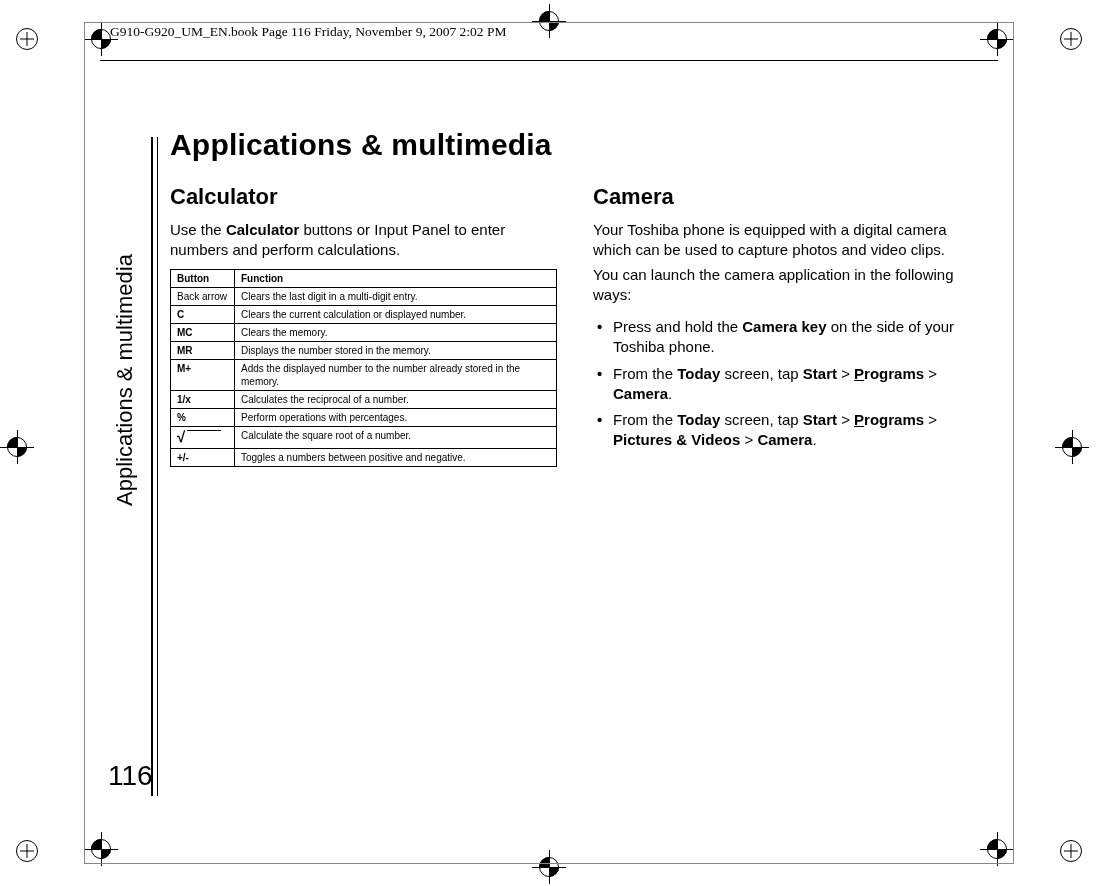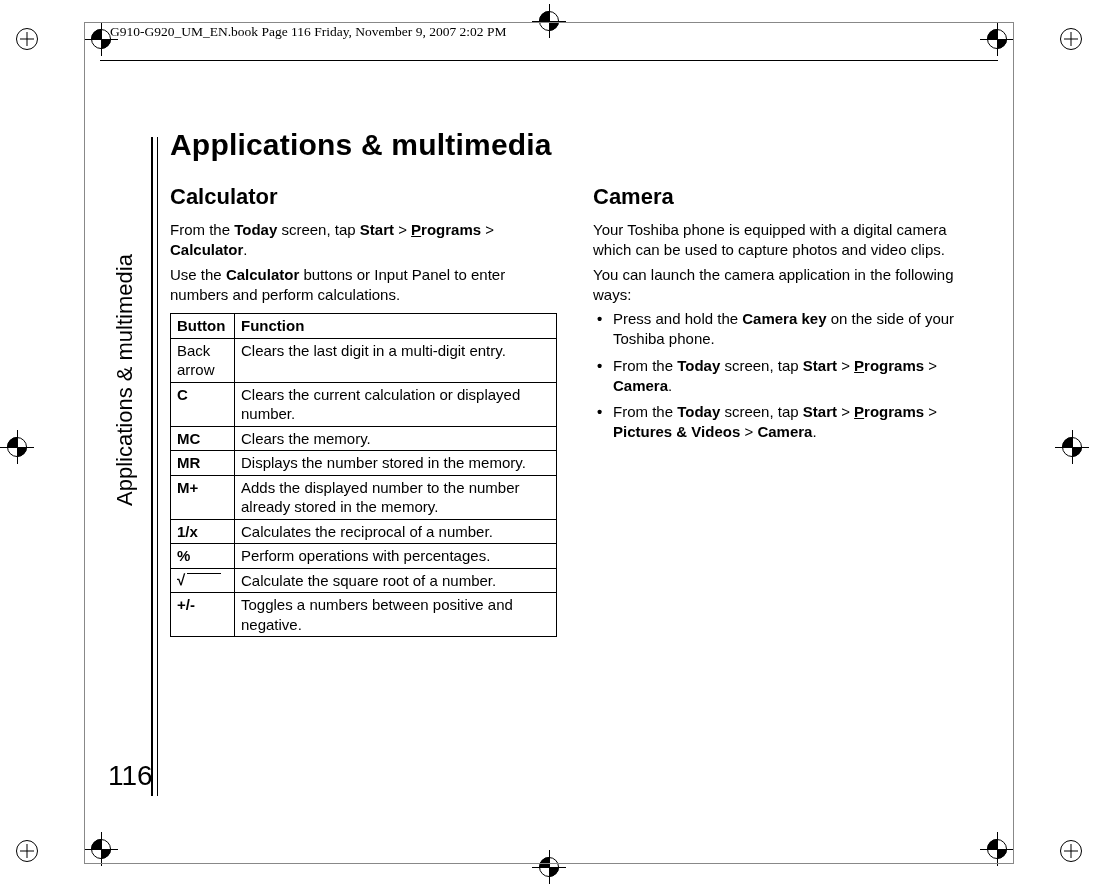"From the Today screen, tap Start > Programs > Calculator." p.para { html: <p> <span>From the </span><span>Today</span><span> screen, tap </span><span>Start</span><span> &gt; </span><span><span>P</span><span>rograms</span></span><span> &gt; </span><span>Calculator</span><span>.</span> </p> -> none }
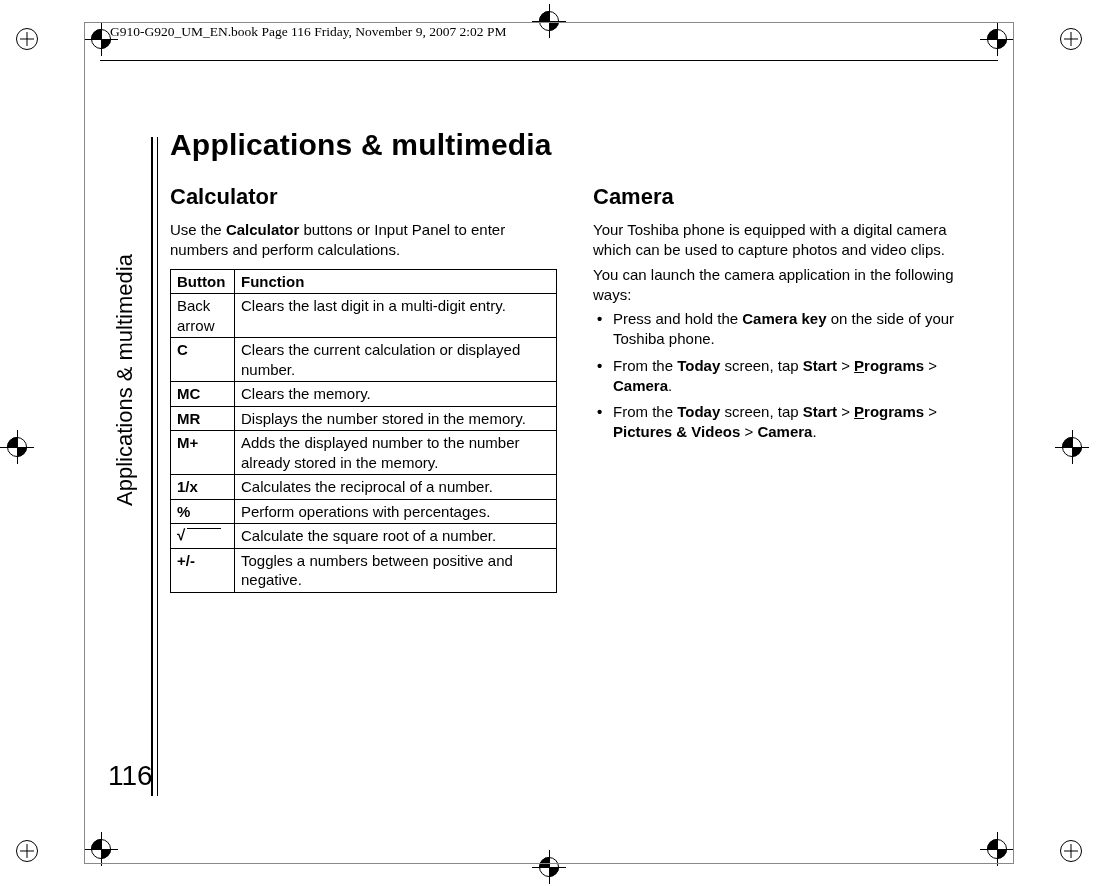"Button" table.buttons { font-size: 15px -> 10px }
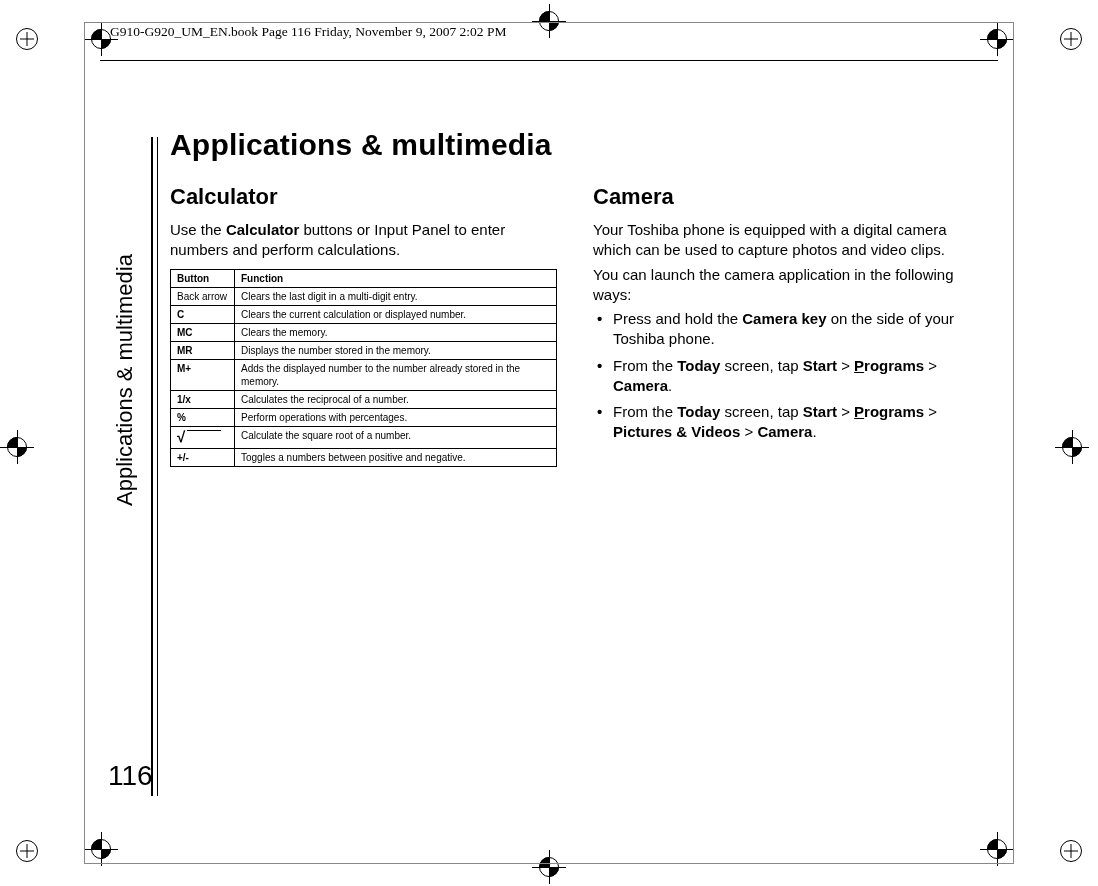"Press and hold the Camera" ul.bullets { margin-top: 4px -> 12px }
